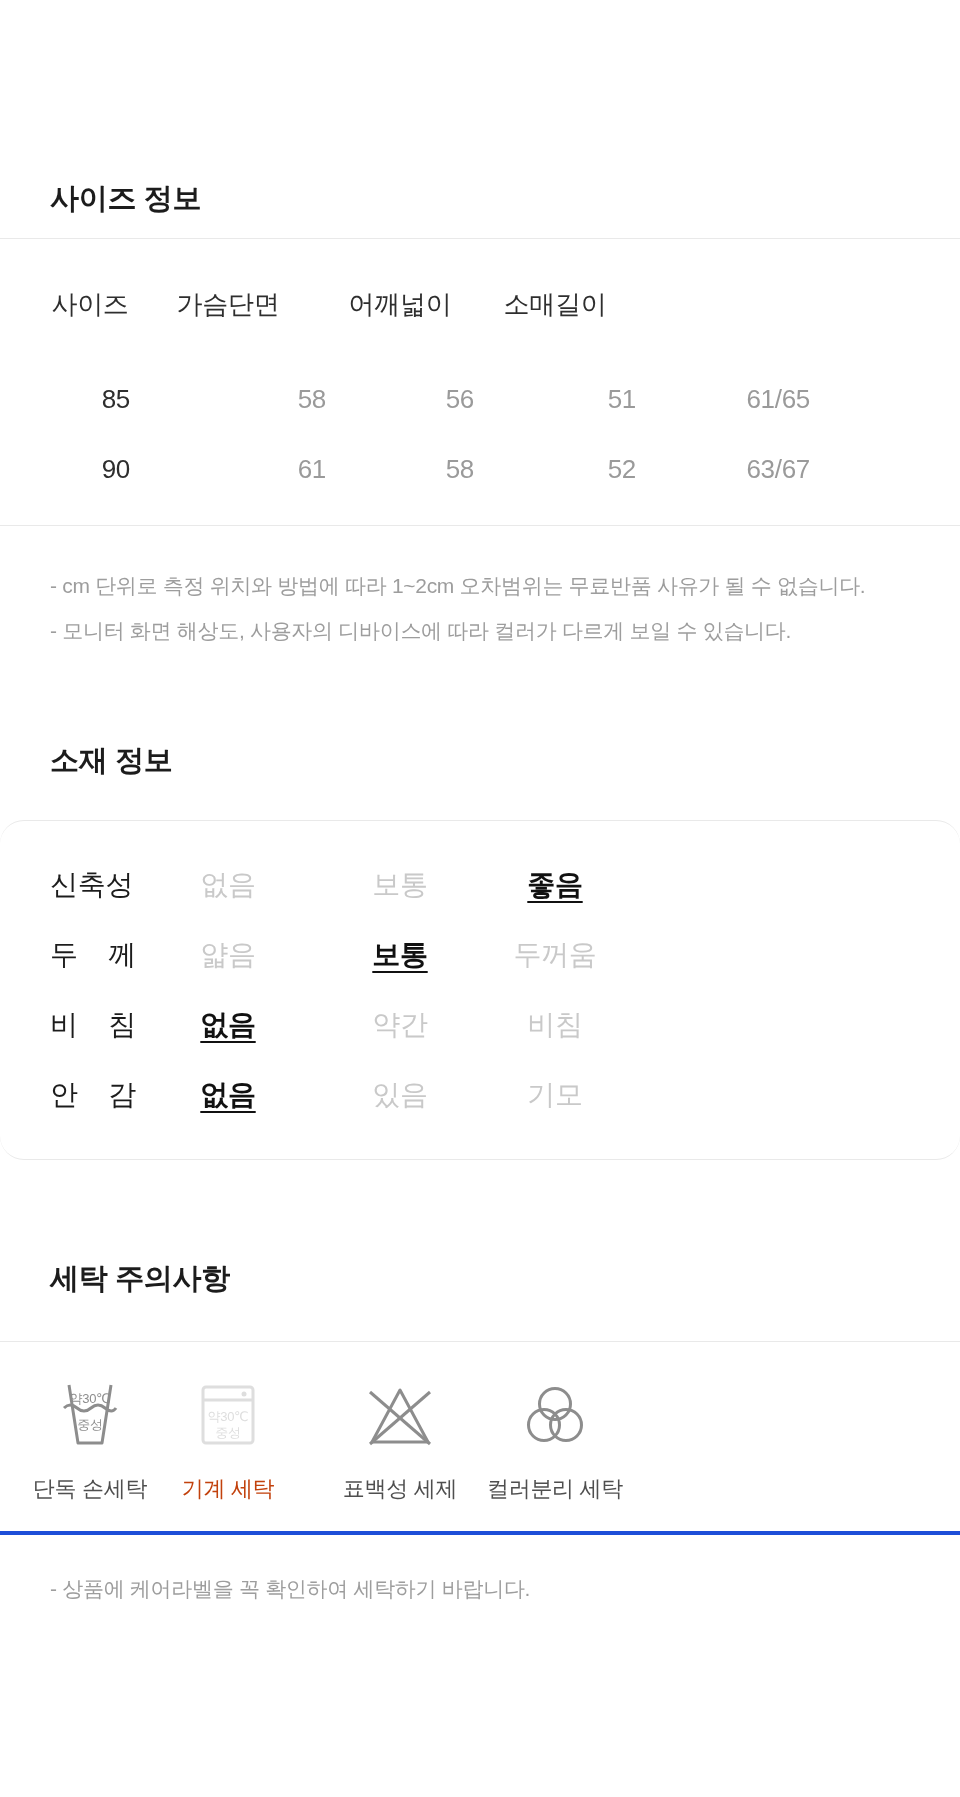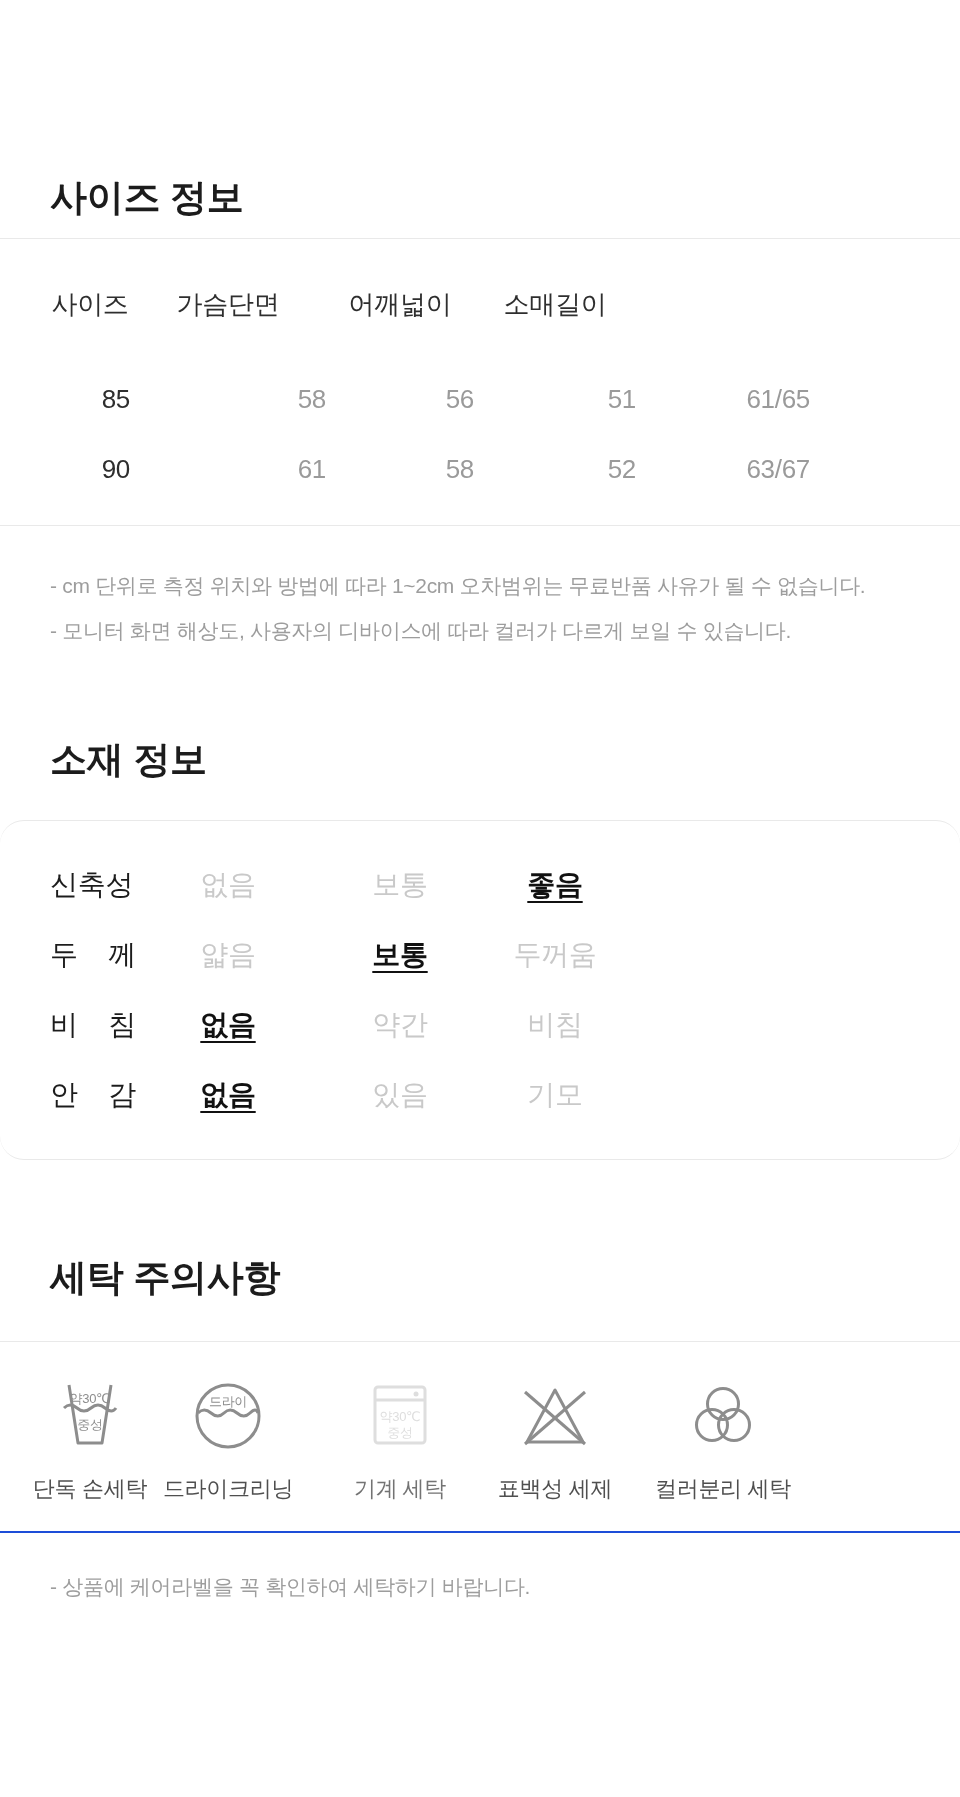"사이즈 정보" .section-title { font-size: 37px -> 29px }
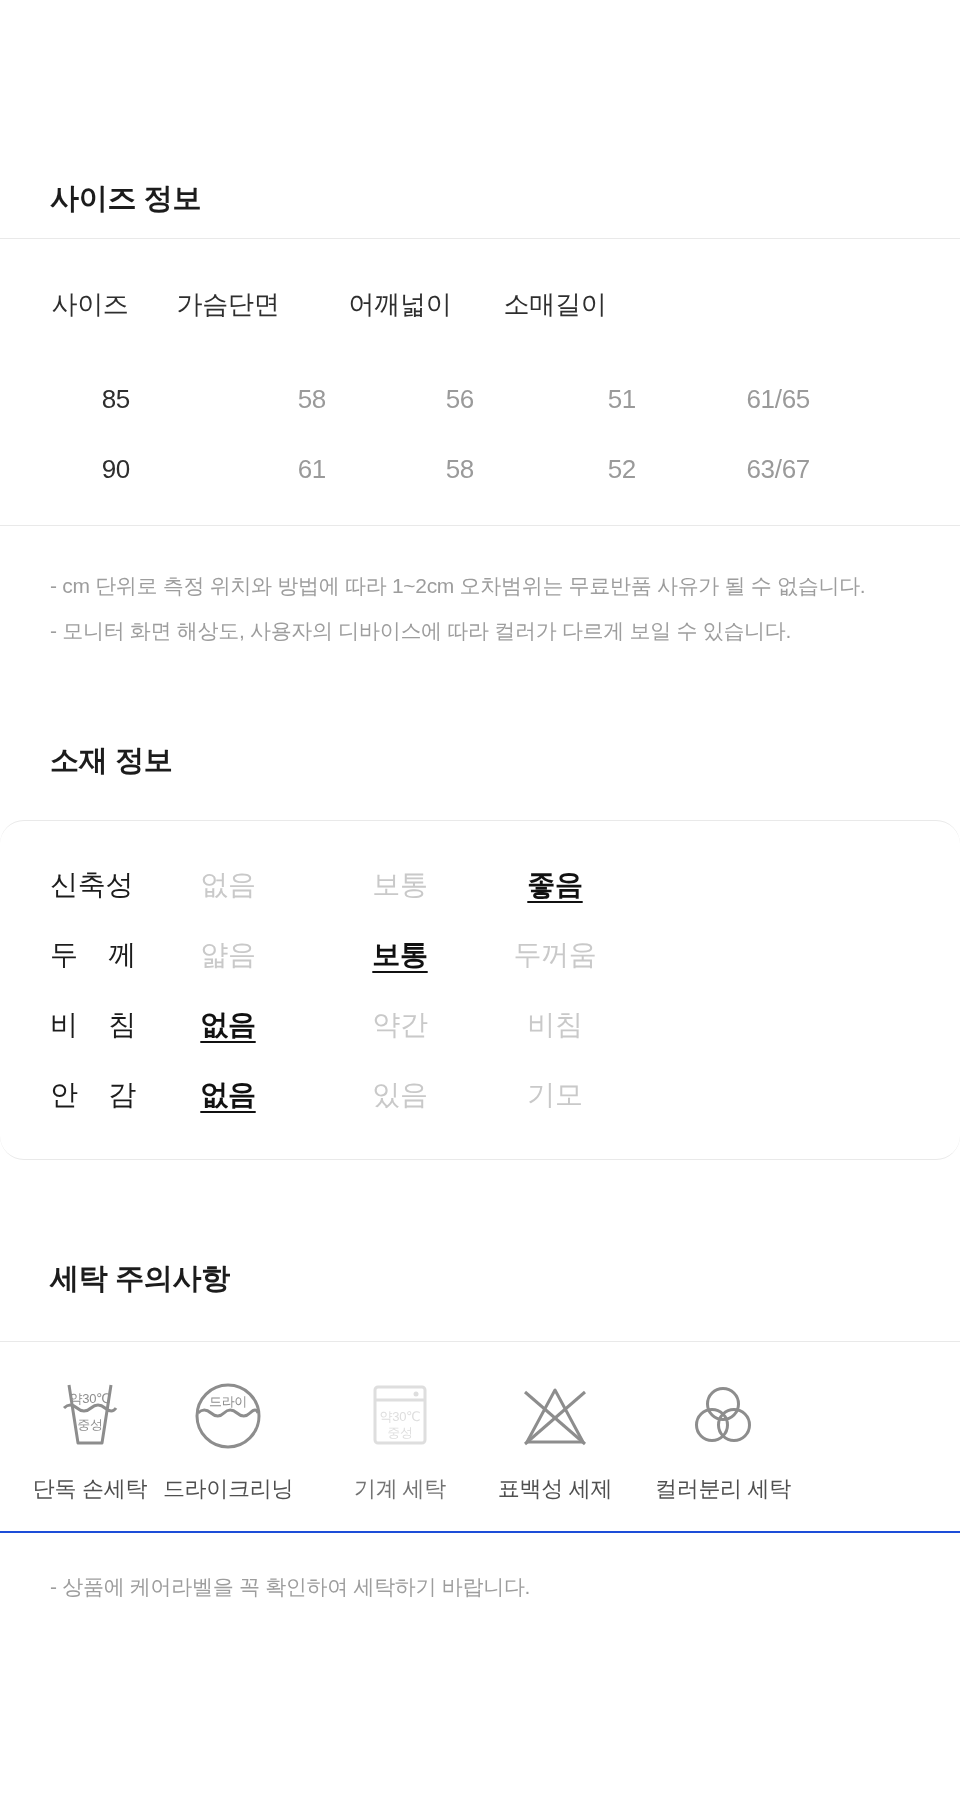"약30℃" .care-section { border-bottom: 2px solid #1d4ed8 -> 4px solid #1d4ed8 }
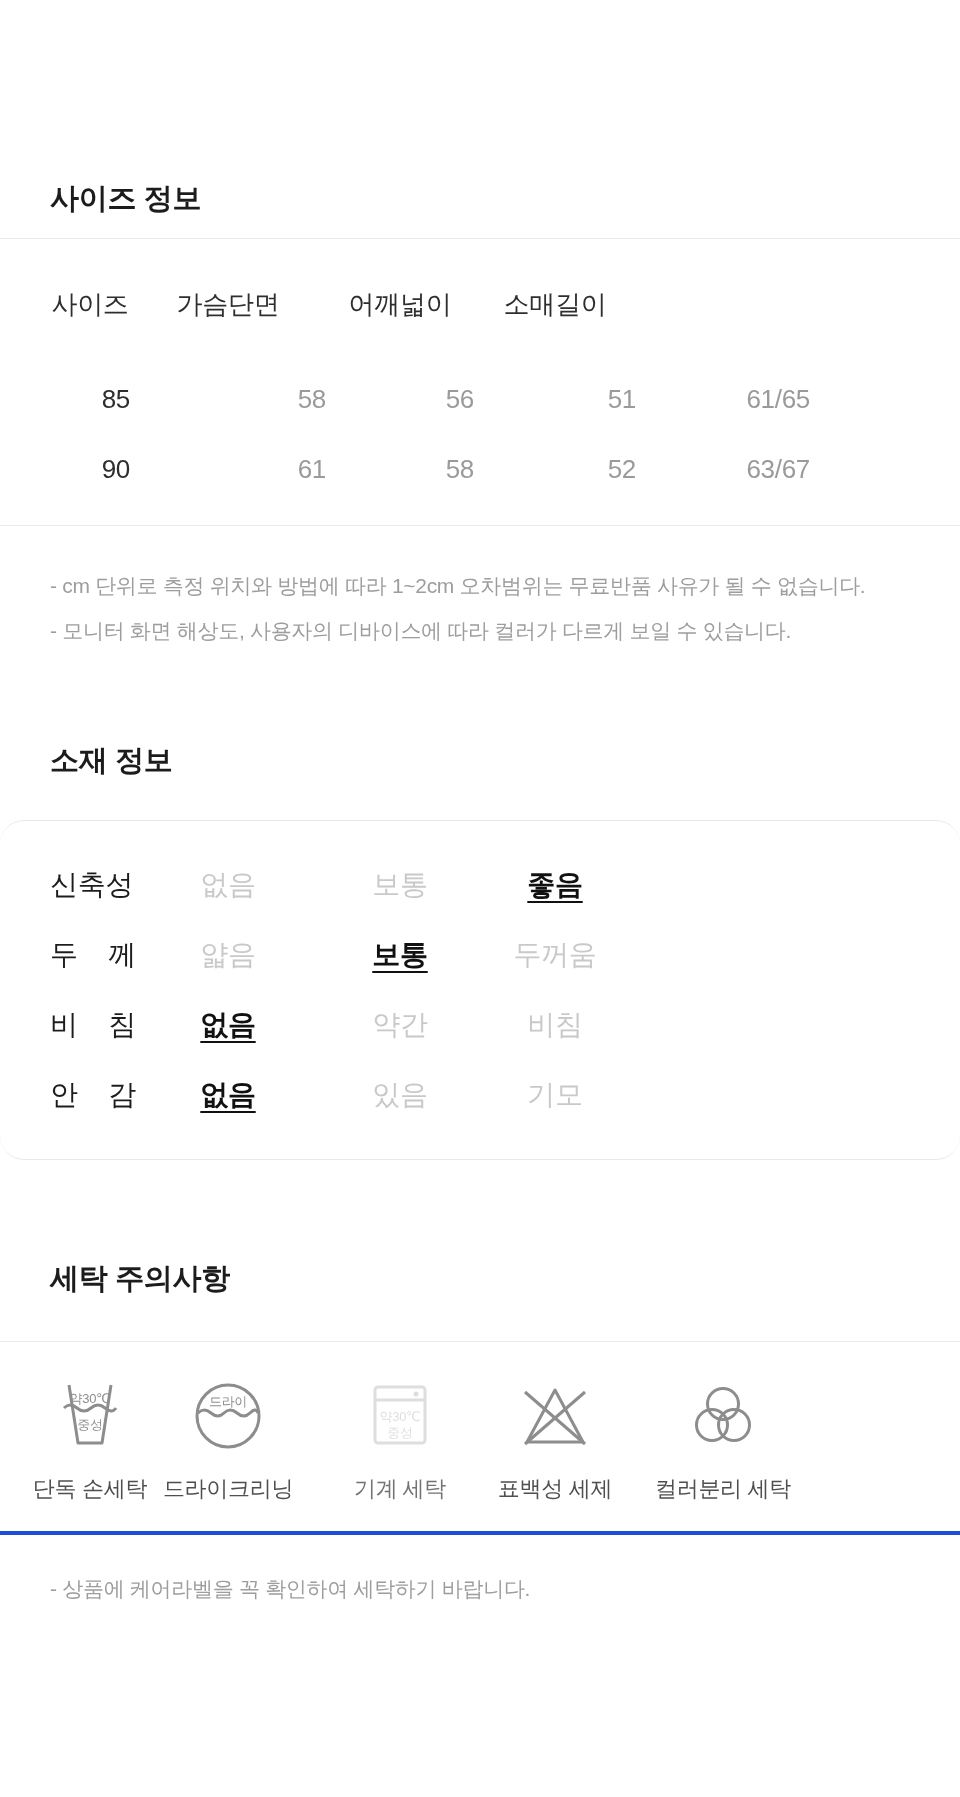"드라이" div.care-item { html: <div> <span> <svg> <circle></circle> <path></path> <text>드라이</text> </svg> </span> <div>드라이크리닝</div> </div> -> none }
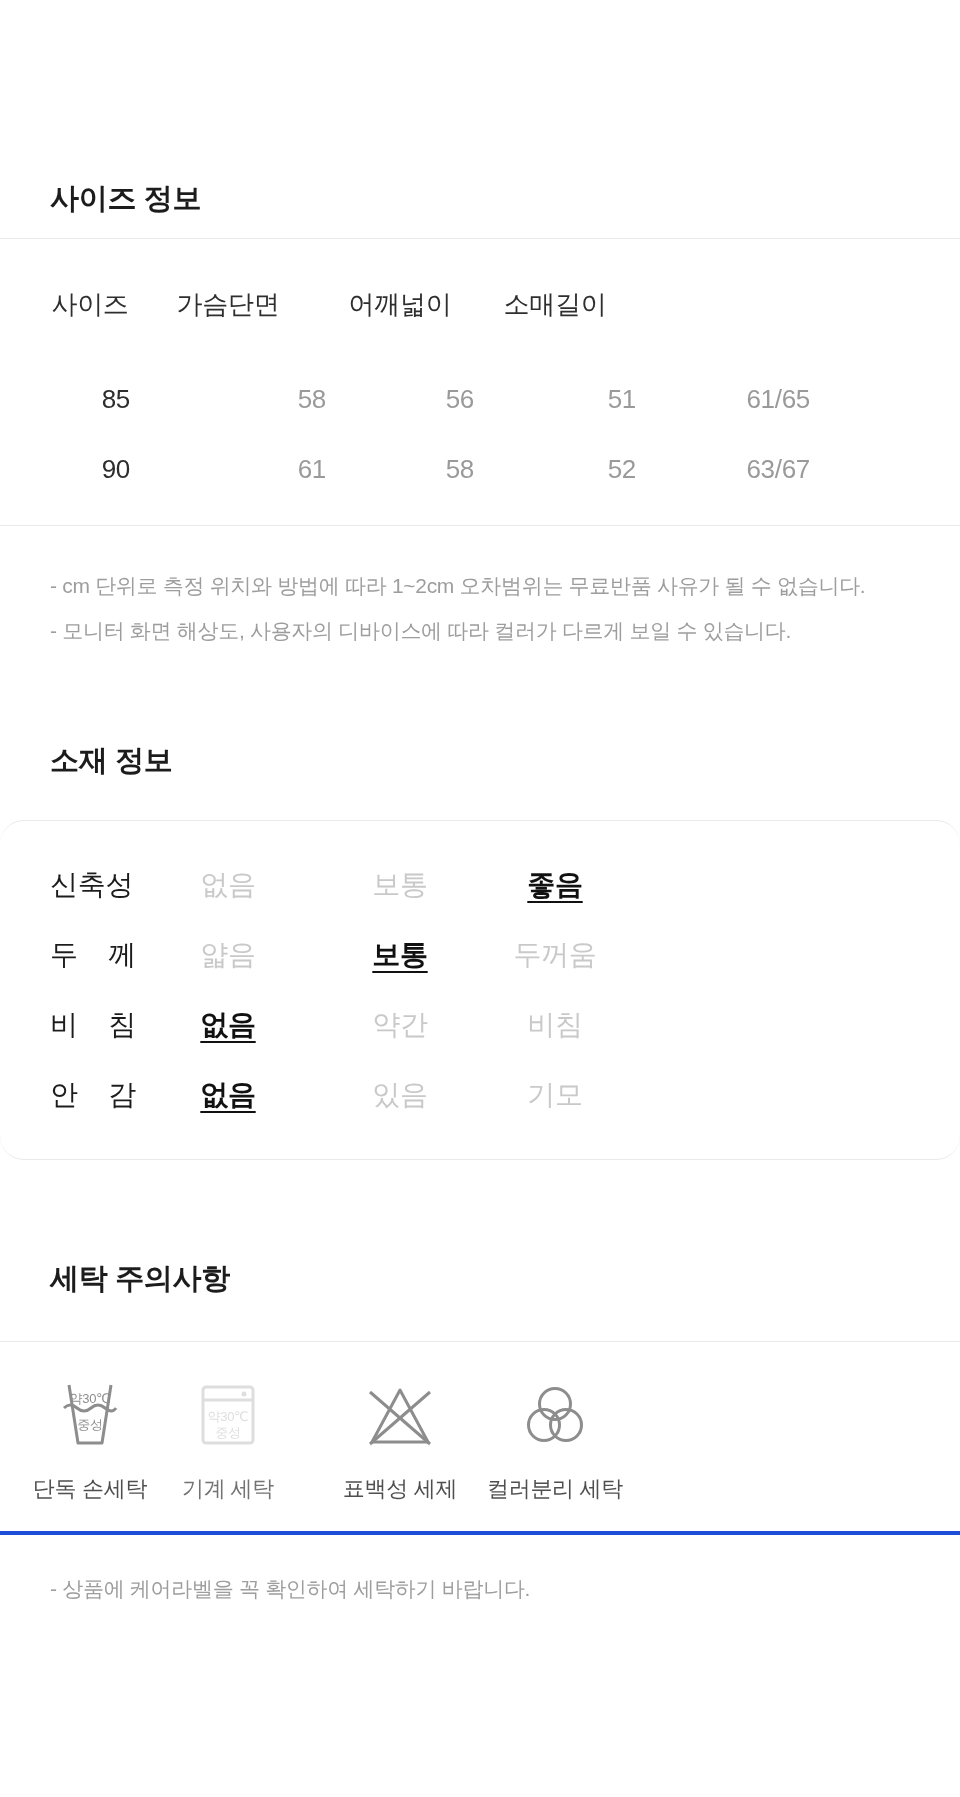"기계 세탁" .care-item.inactive .care-label { color: #737373 -> #c2410c; font-family: Liberation Serif, serif -> none }
